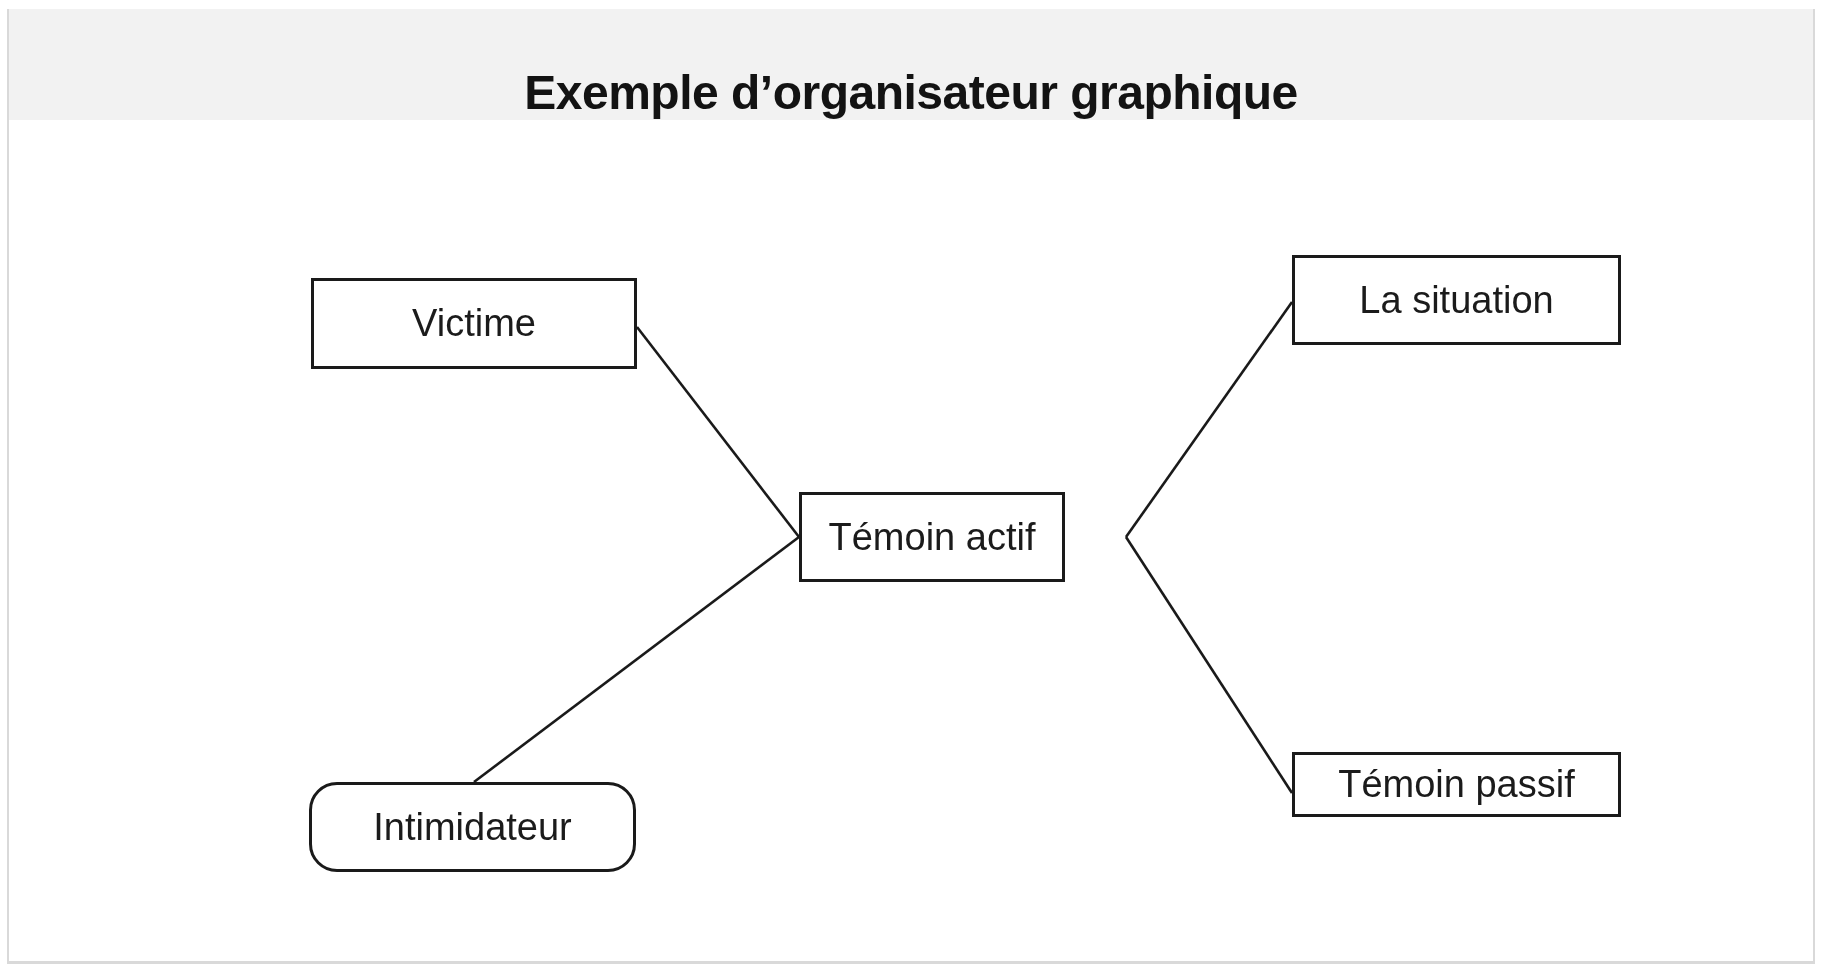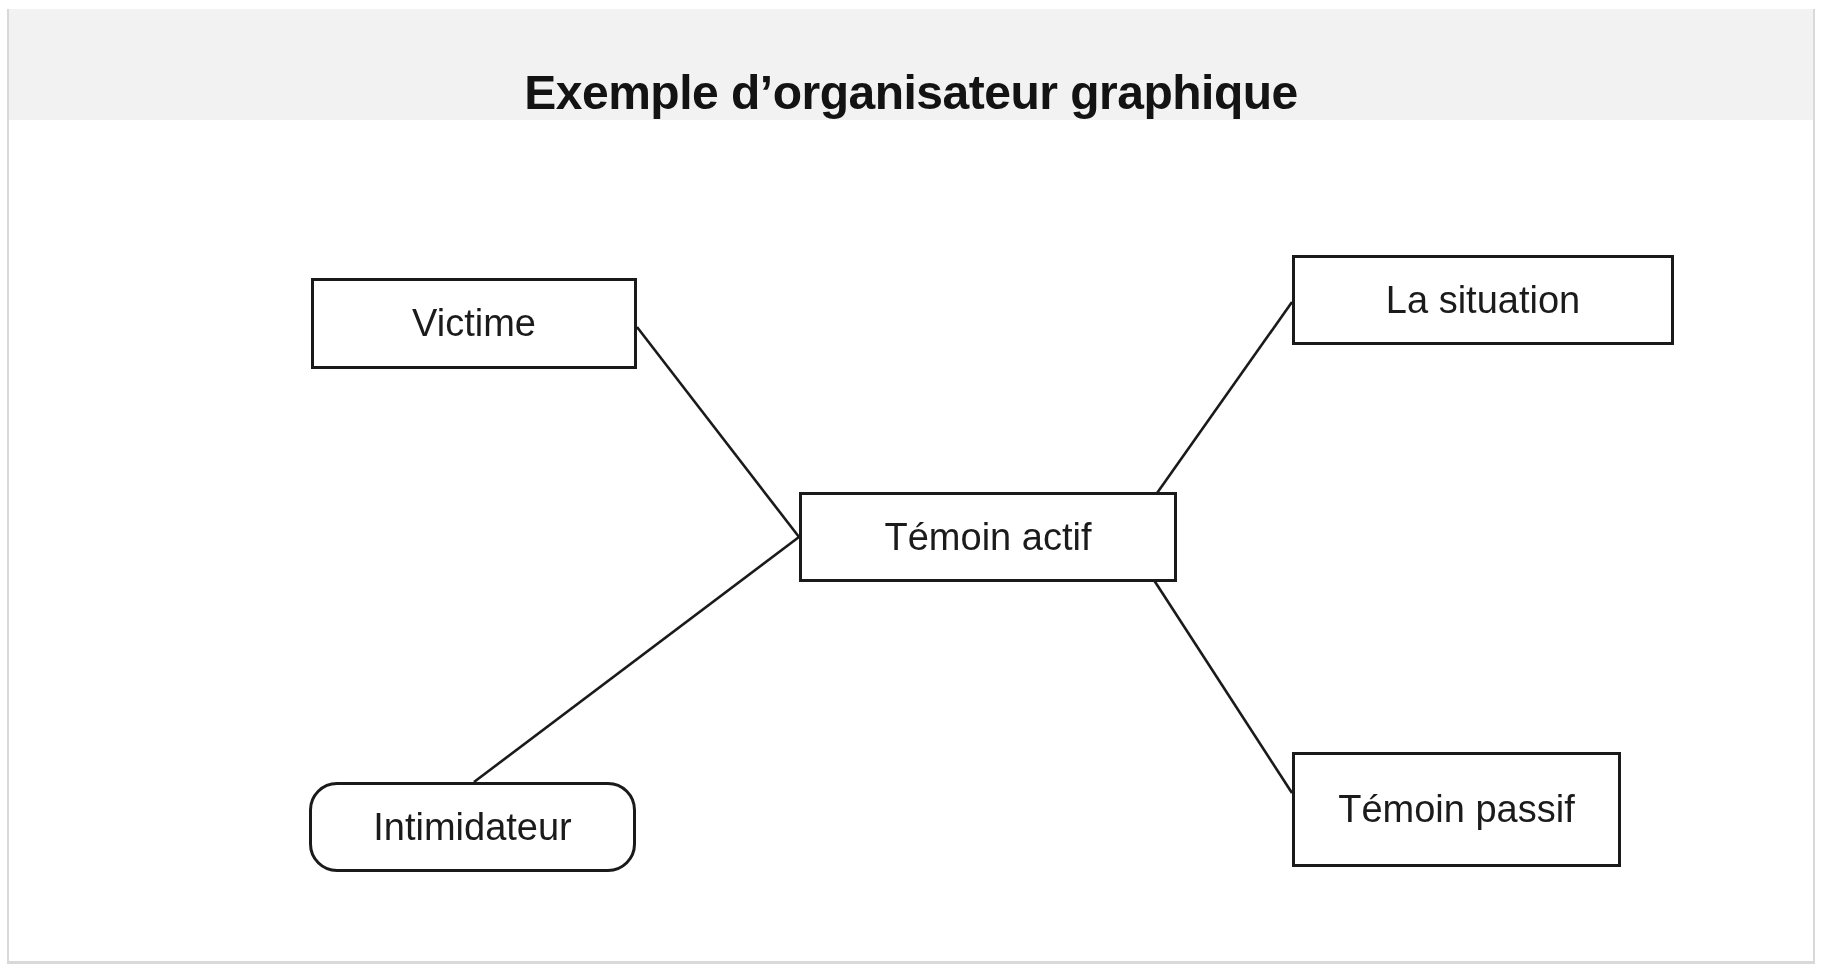"La situation" .node-la-situation { width: 382px -> 329px }
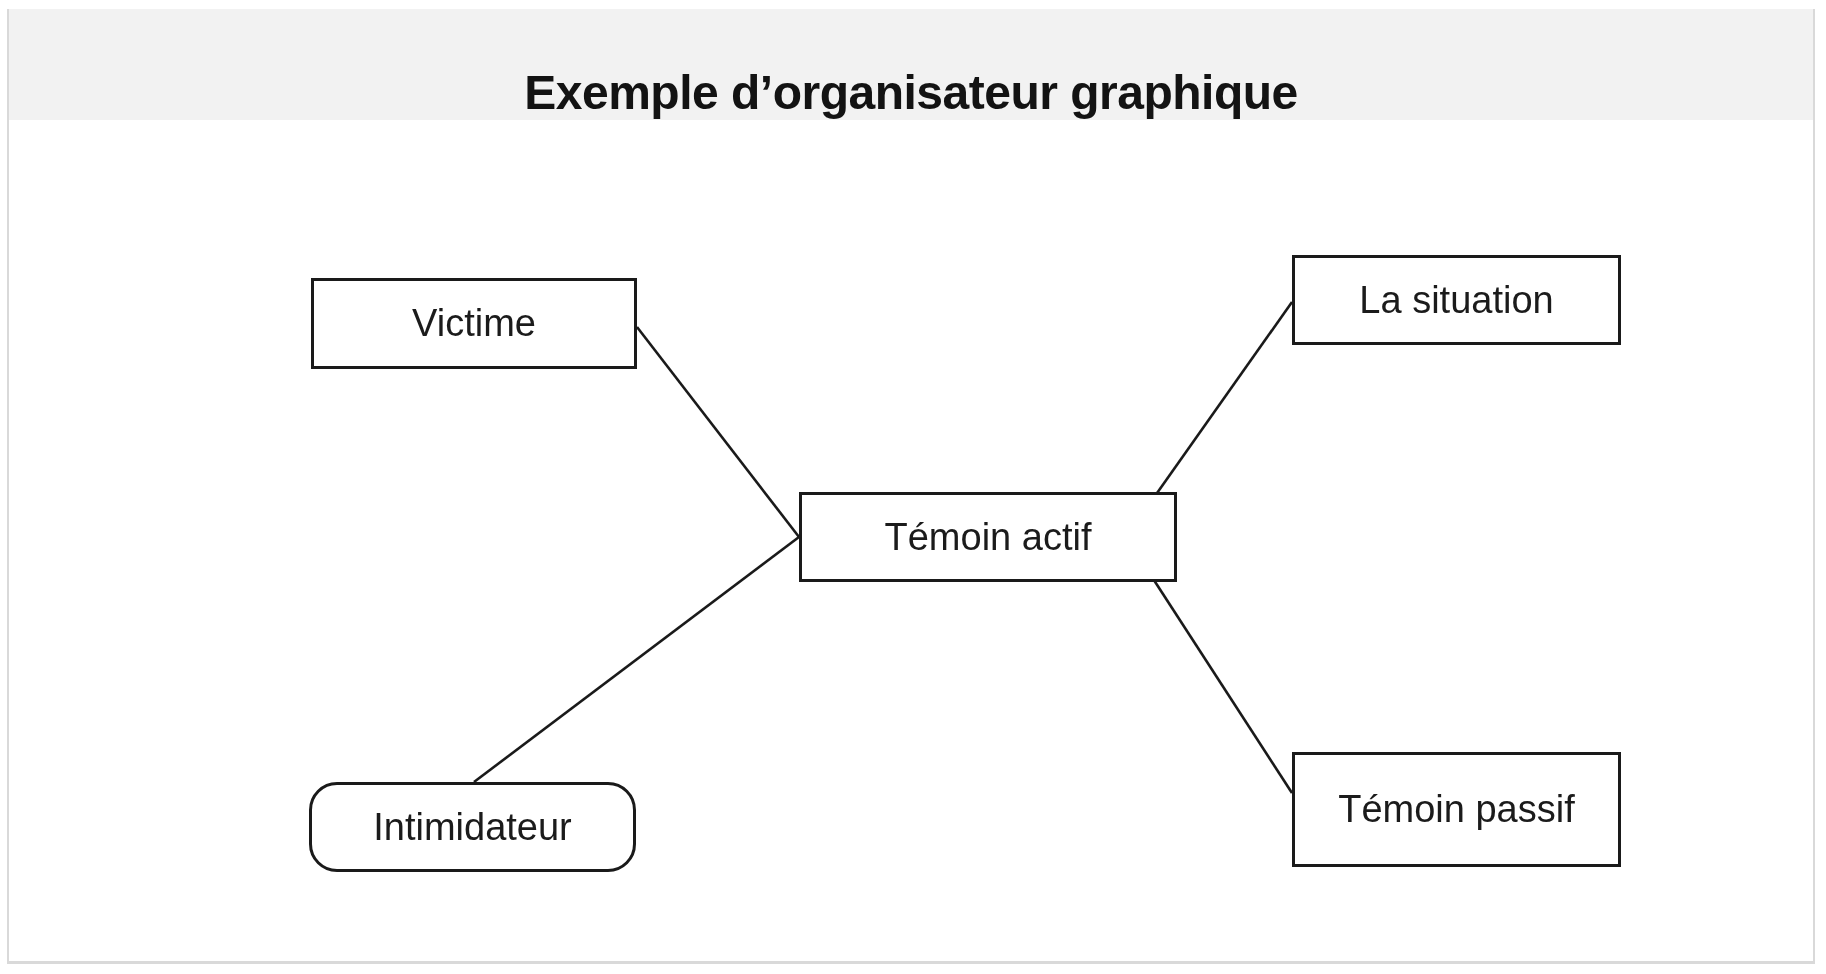"Témoin actif" .node-temoin-actif { width: 378px -> 266px }
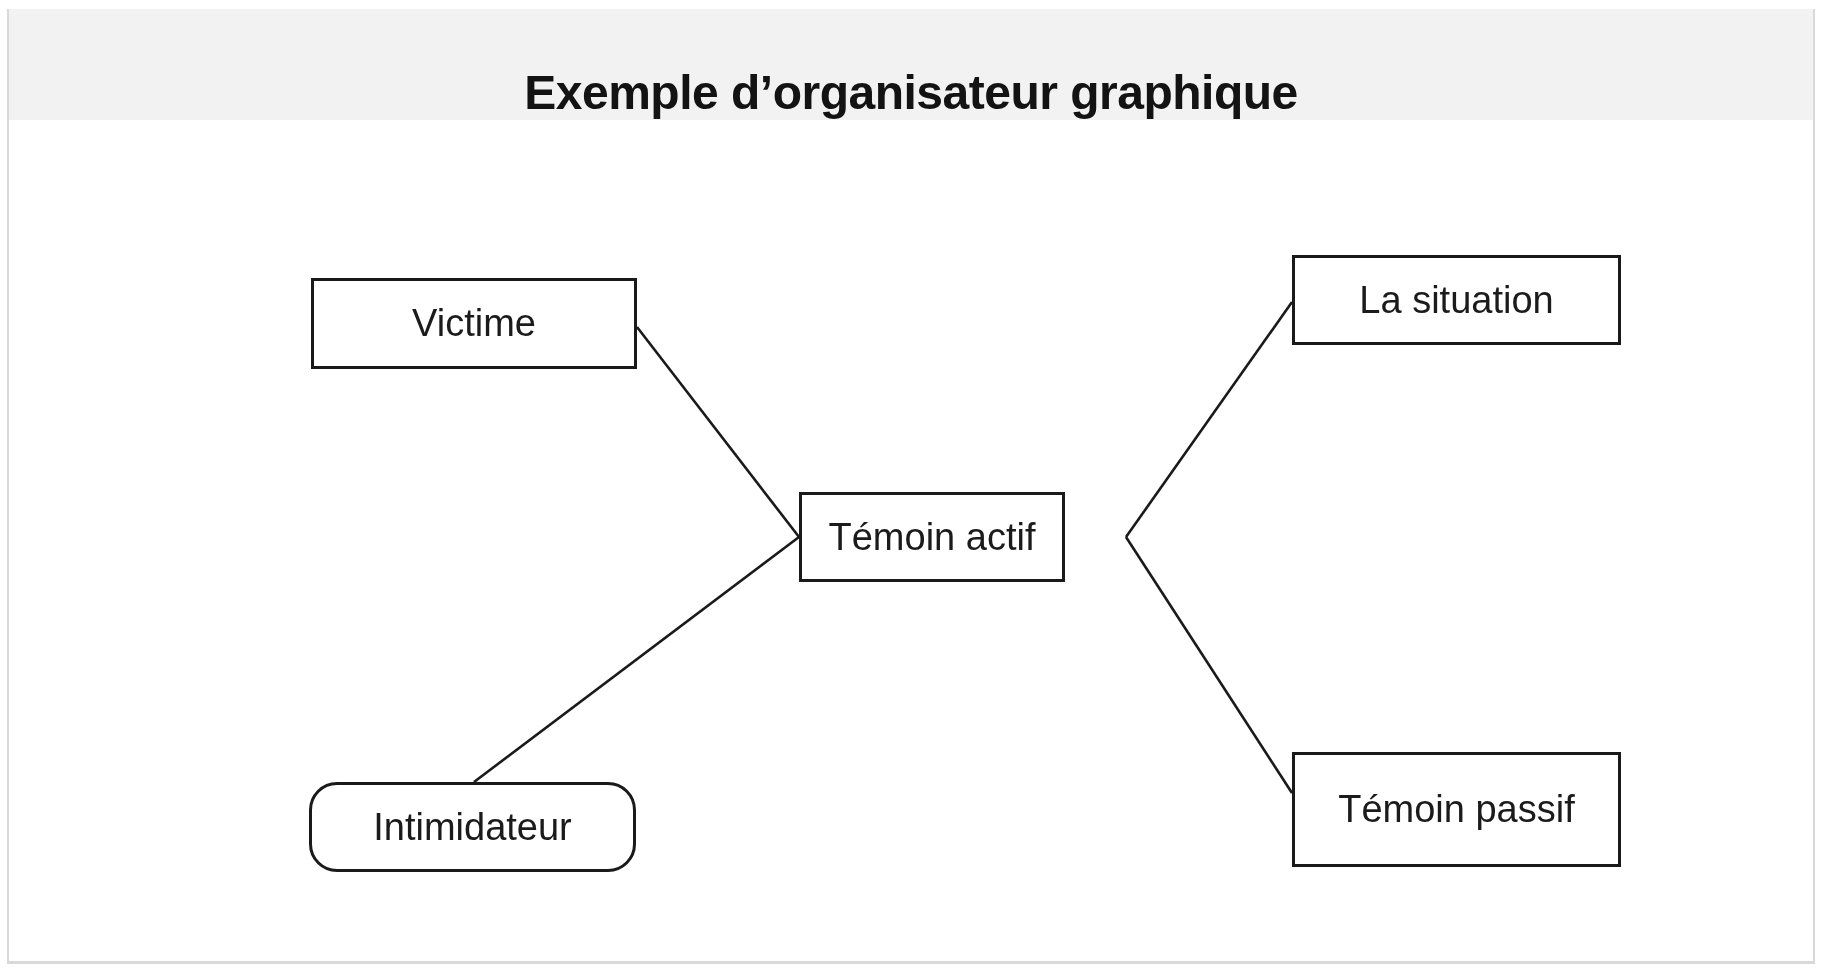"Témoin passif" .node-temoin-passif { height: 115px -> 65px }
